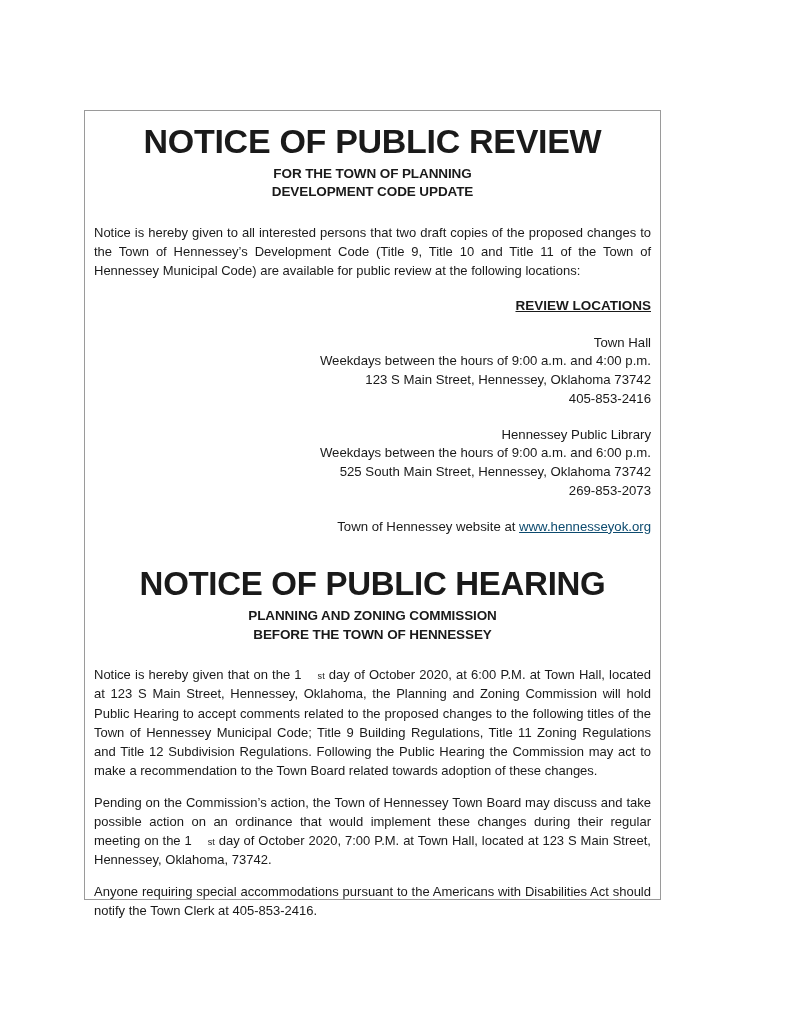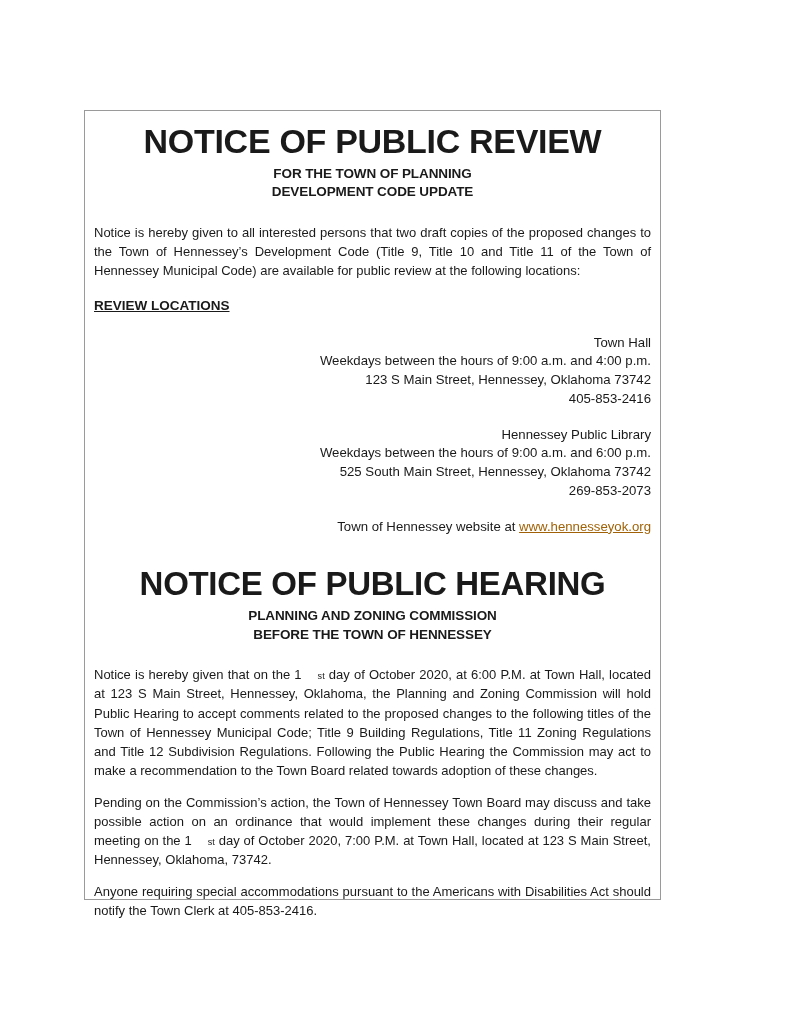"REVIEW LOCATIONS" .section-heading { text-align: left -> right }
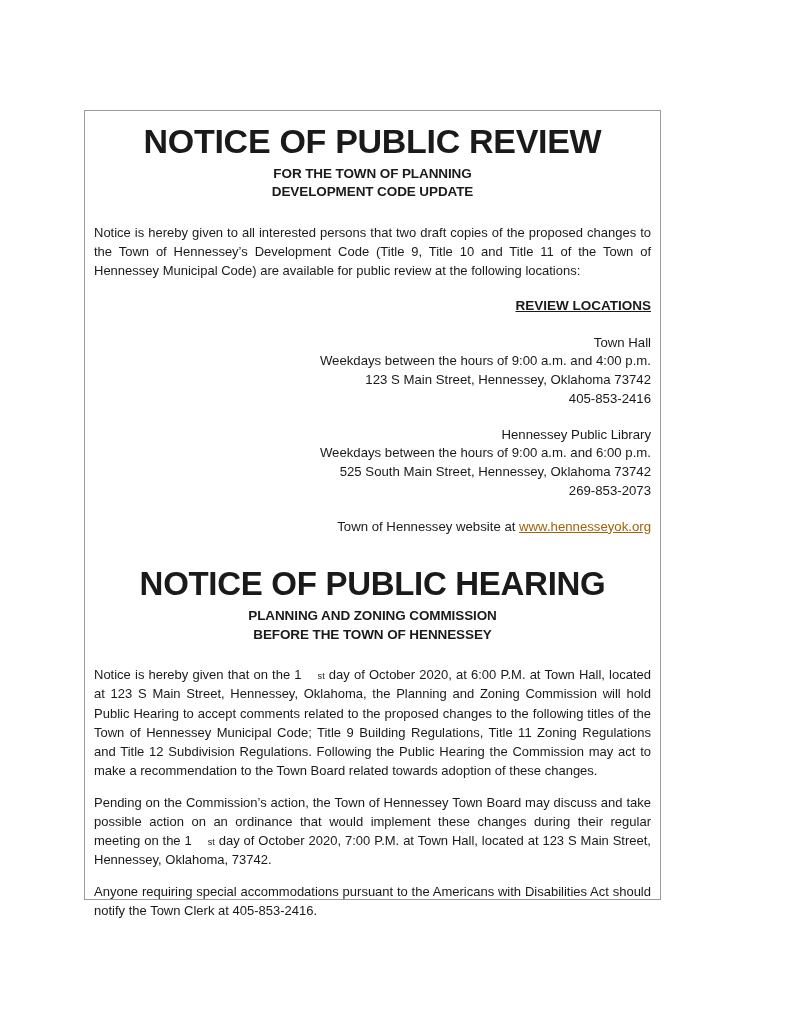"www.hennesseyok.org" .link { color: #a16207 -> #0c4a6e }
